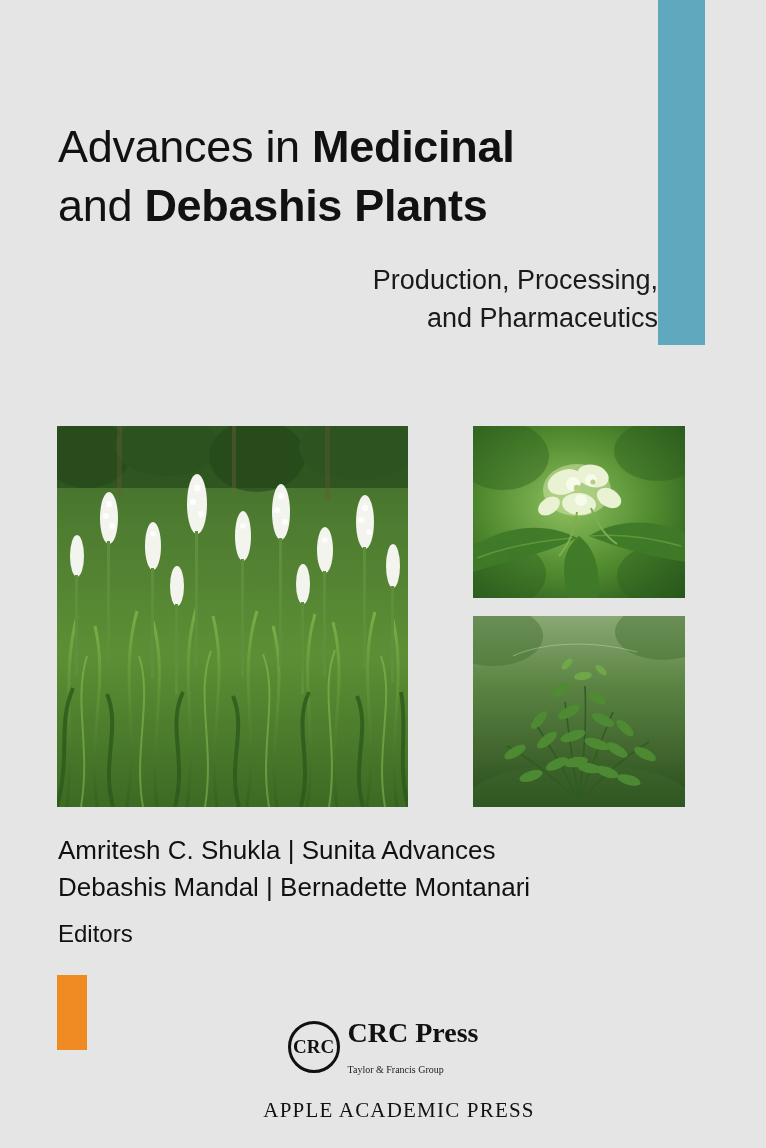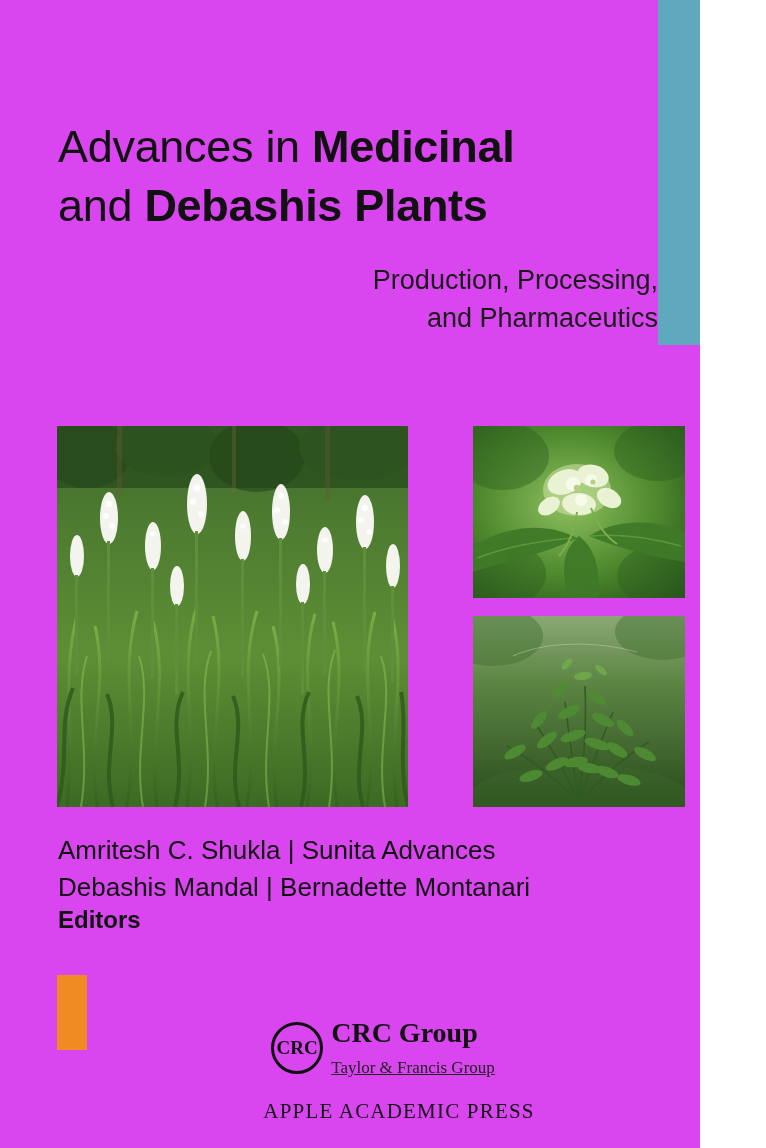"Advances in Medicinal" .cover { background: #d946ef -> #e5e5e5; width: 700px -> 766px }
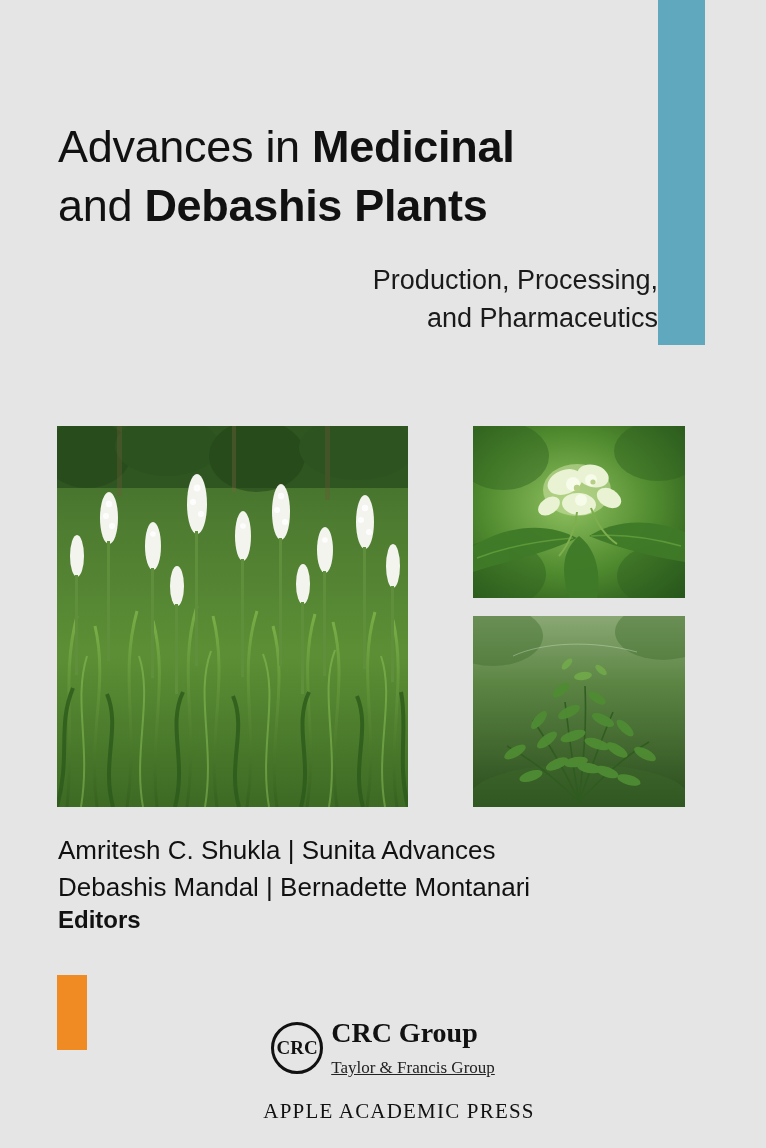"Editors" .editors-role { font-weight: 700 -> 400; margin-top: none -> 14px }
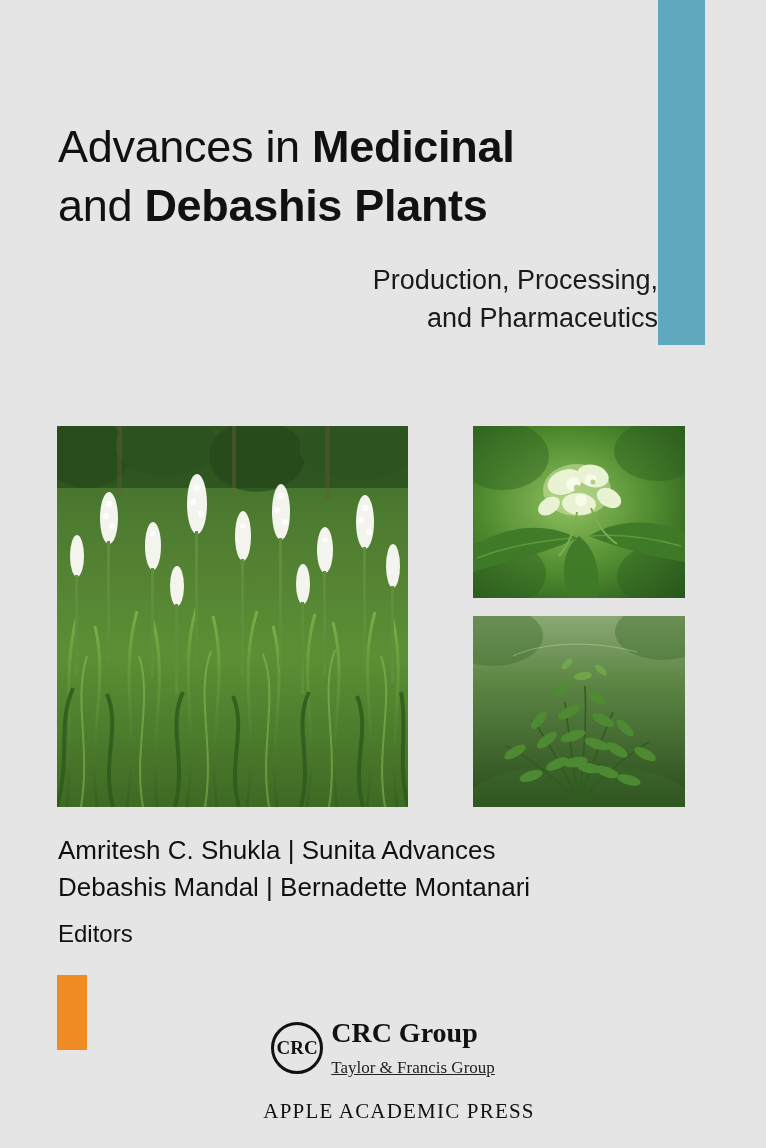"CRC Group" div.crc-name { text: Group -> Press }
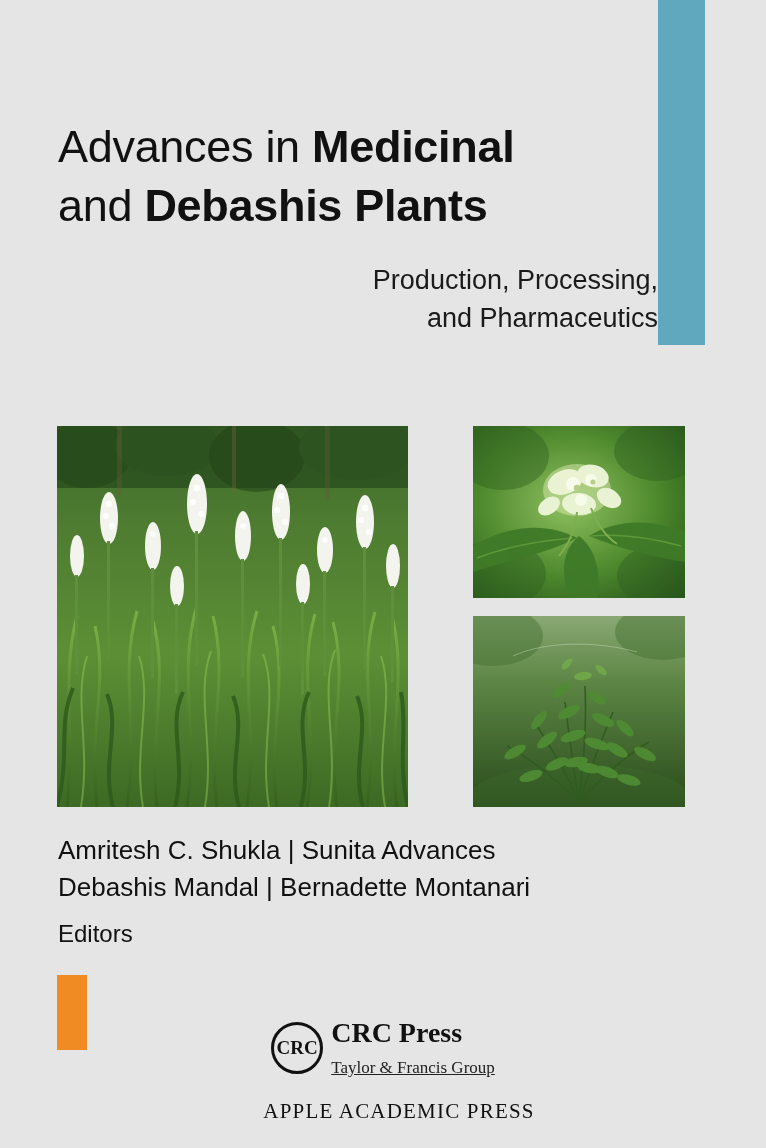"Taylor & Francis Group" .crc-group { font-size: 17px -> 10px; margin-top: 12px -> 18px; text-decoration: underline -> none }
